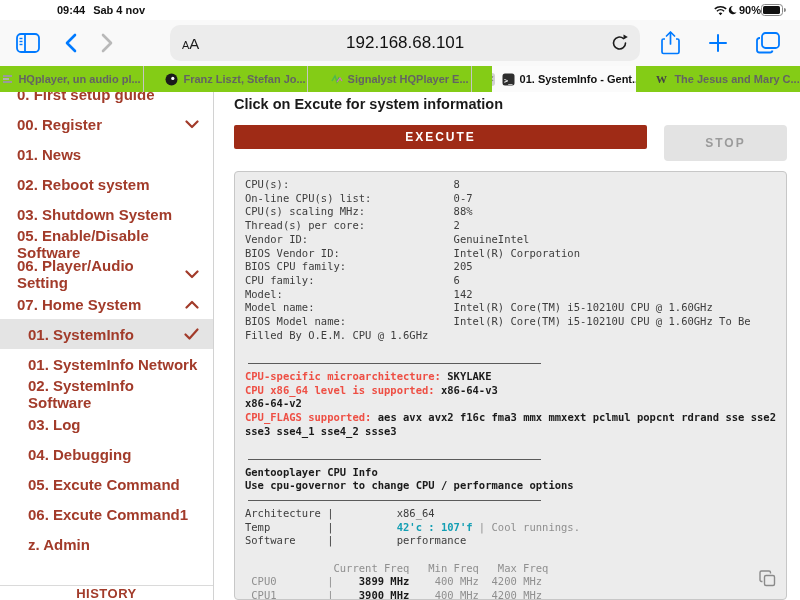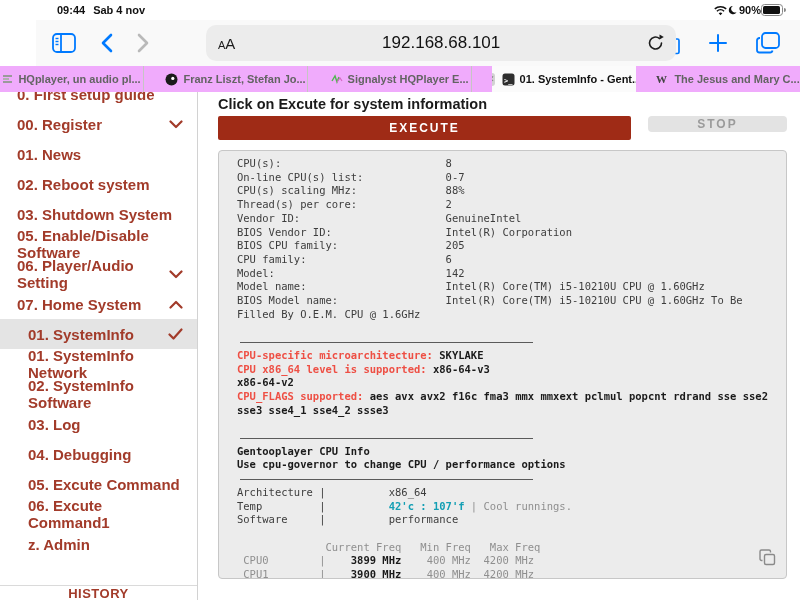"AA" .toolbar { margin-left: 36px -> none }
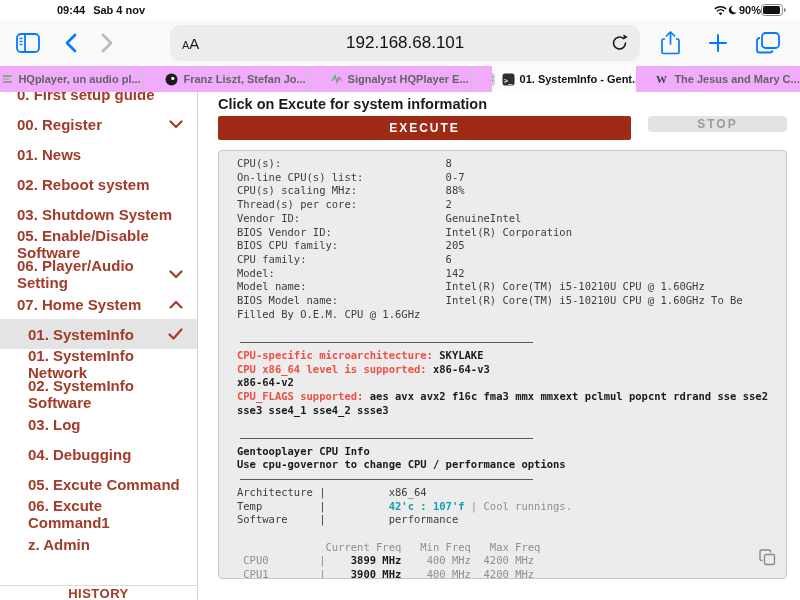"HQplayer, un audio pl..." .tabstrip { background: #f0abfc -> #84cc16 }
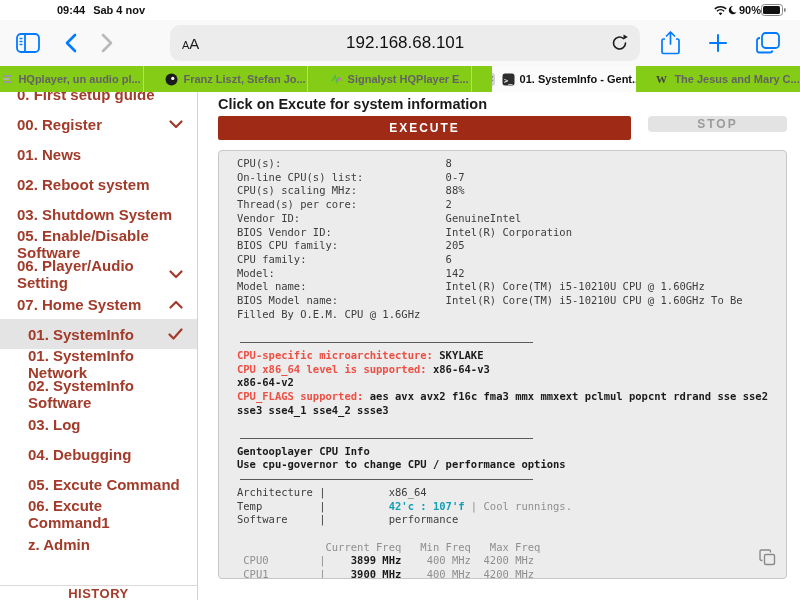"EXECUTE" .btnrow { margin-top: 4px -> 13px }
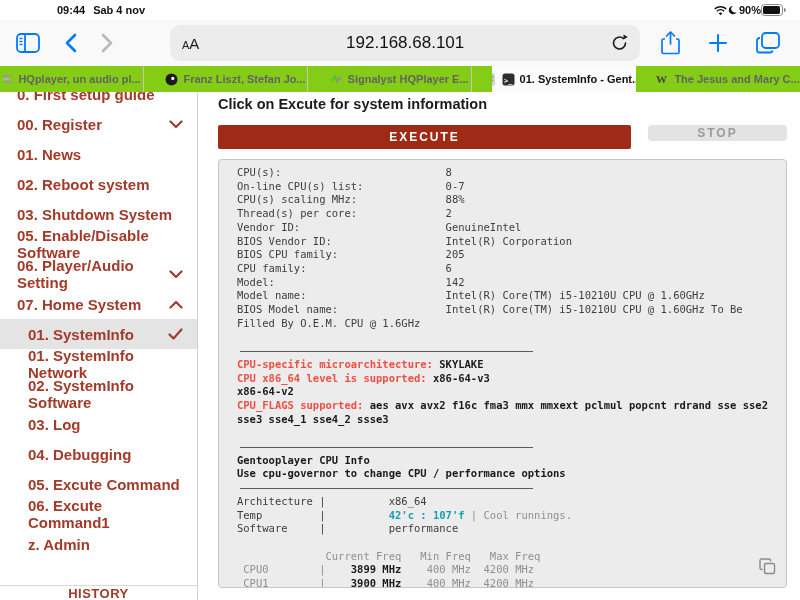"STOP" .stop-btn { height: 16px -> 36px }
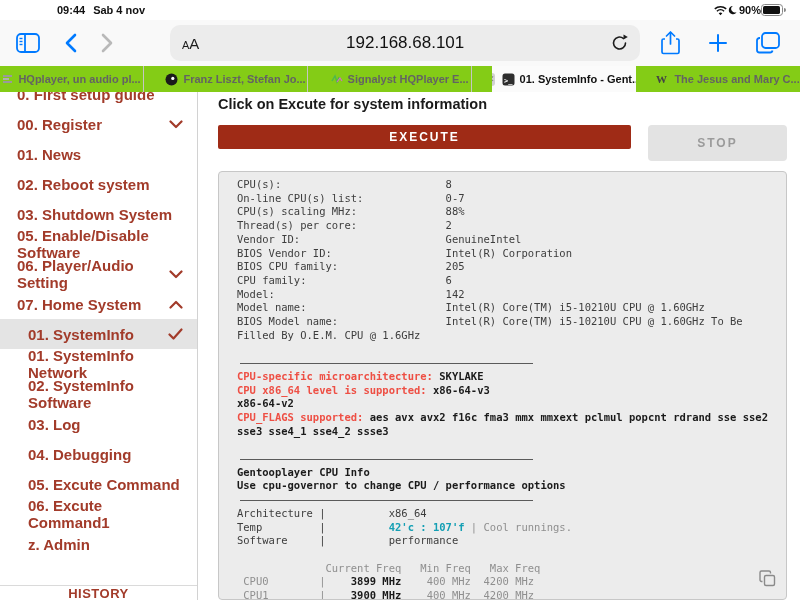"CPU(s): 8" .terminal { padding: 6px 18px -> 6px 10px }
